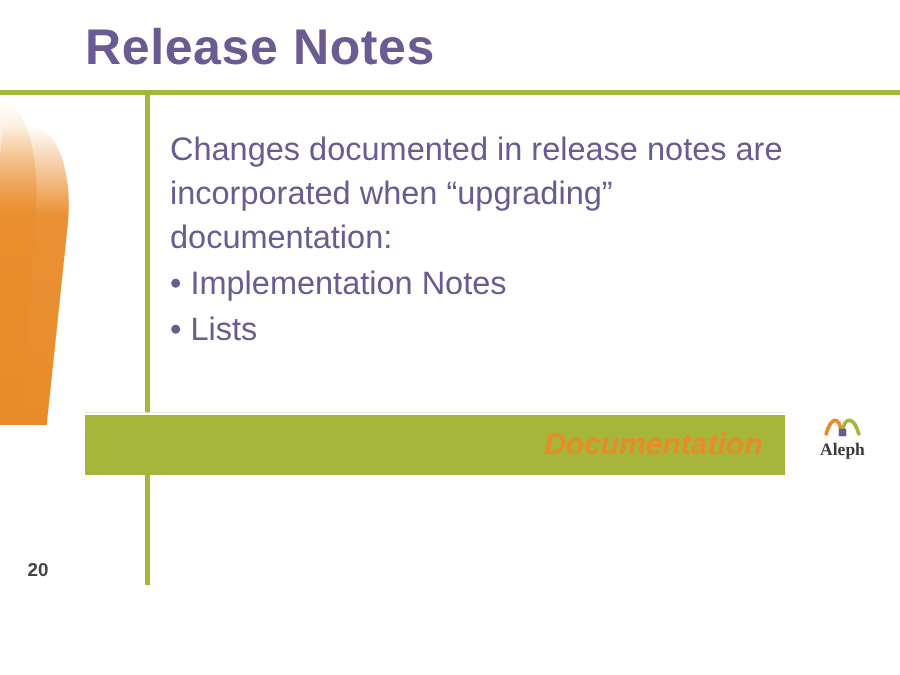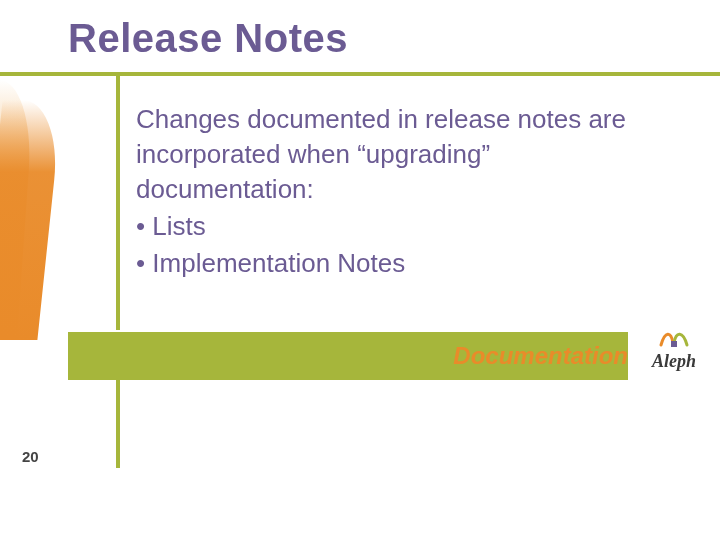"• Lists" div.bullet { order: before "• Implementation Notes" -> after "• Implementation Notes" }
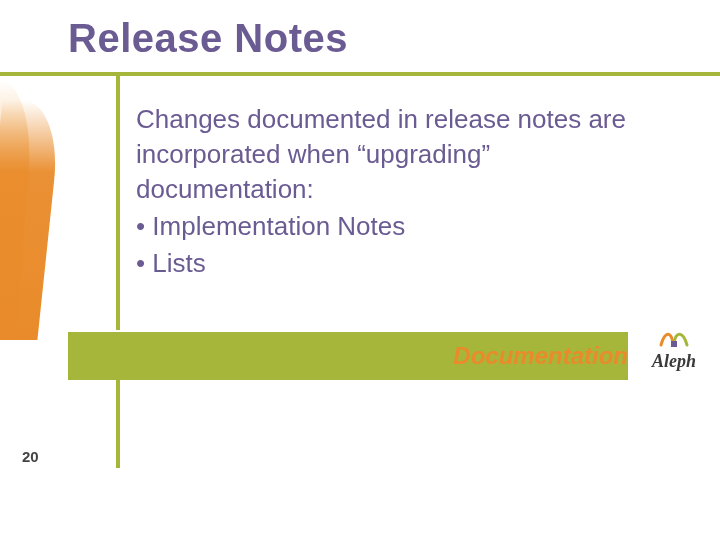"Documentation" .footer-title { right: 92px -> 110px }
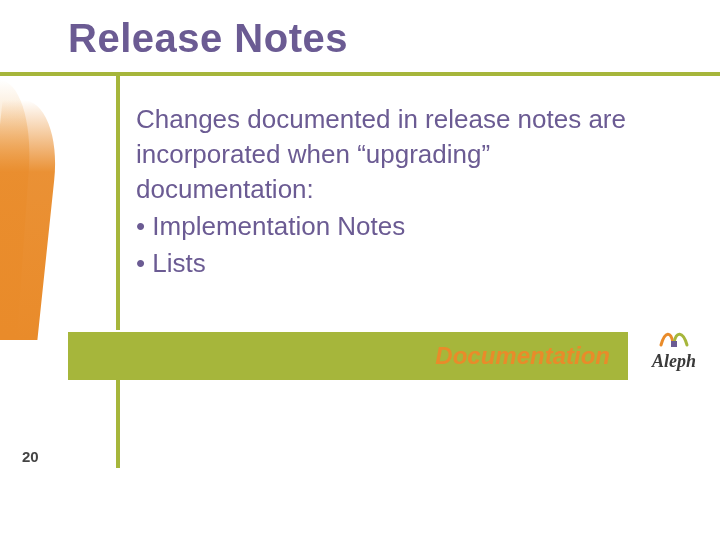"Aleph" .logo-text { font-size: 18px -> 14px; font-style: italic -> none }
